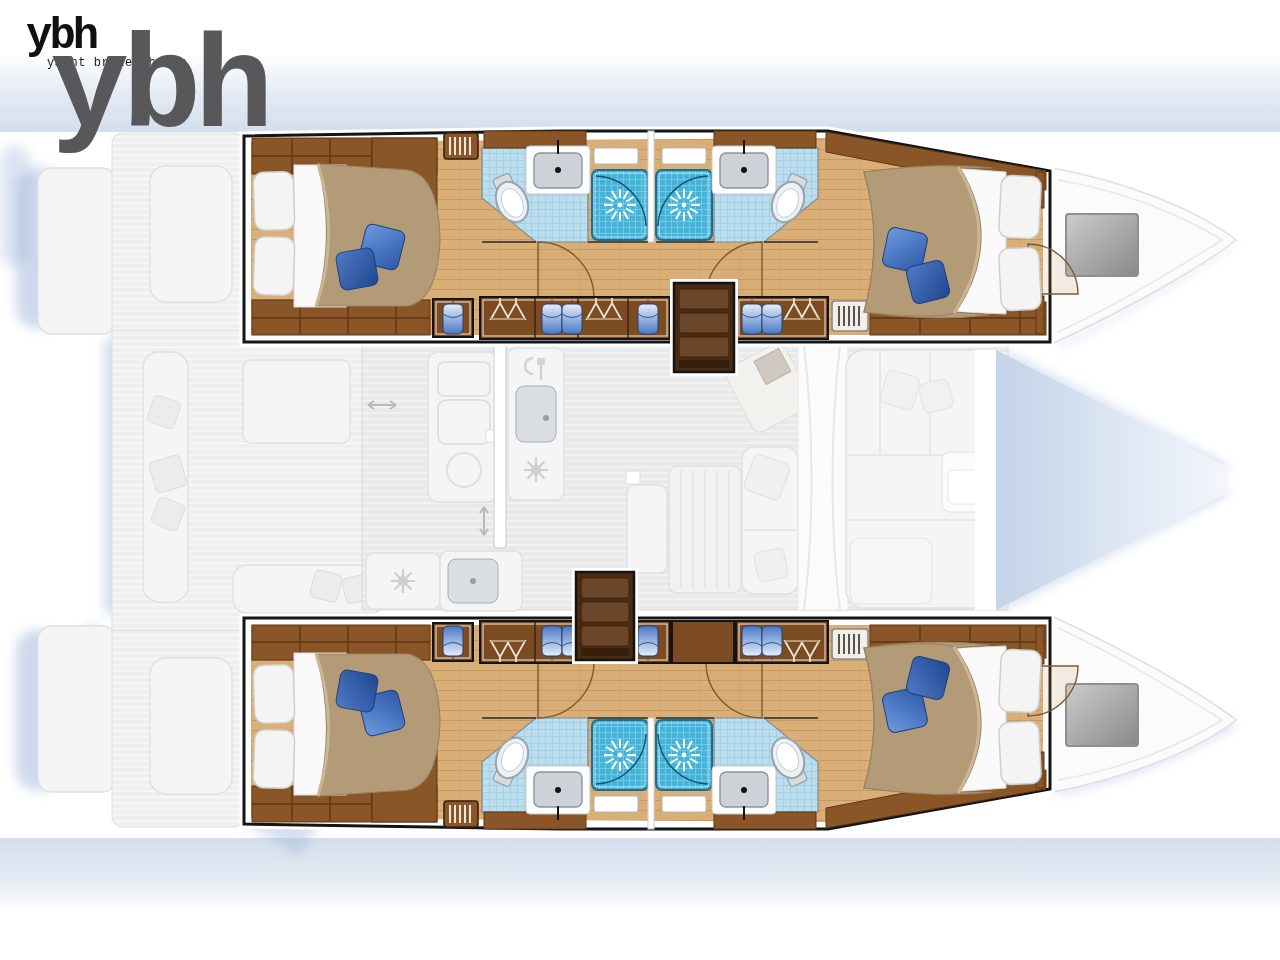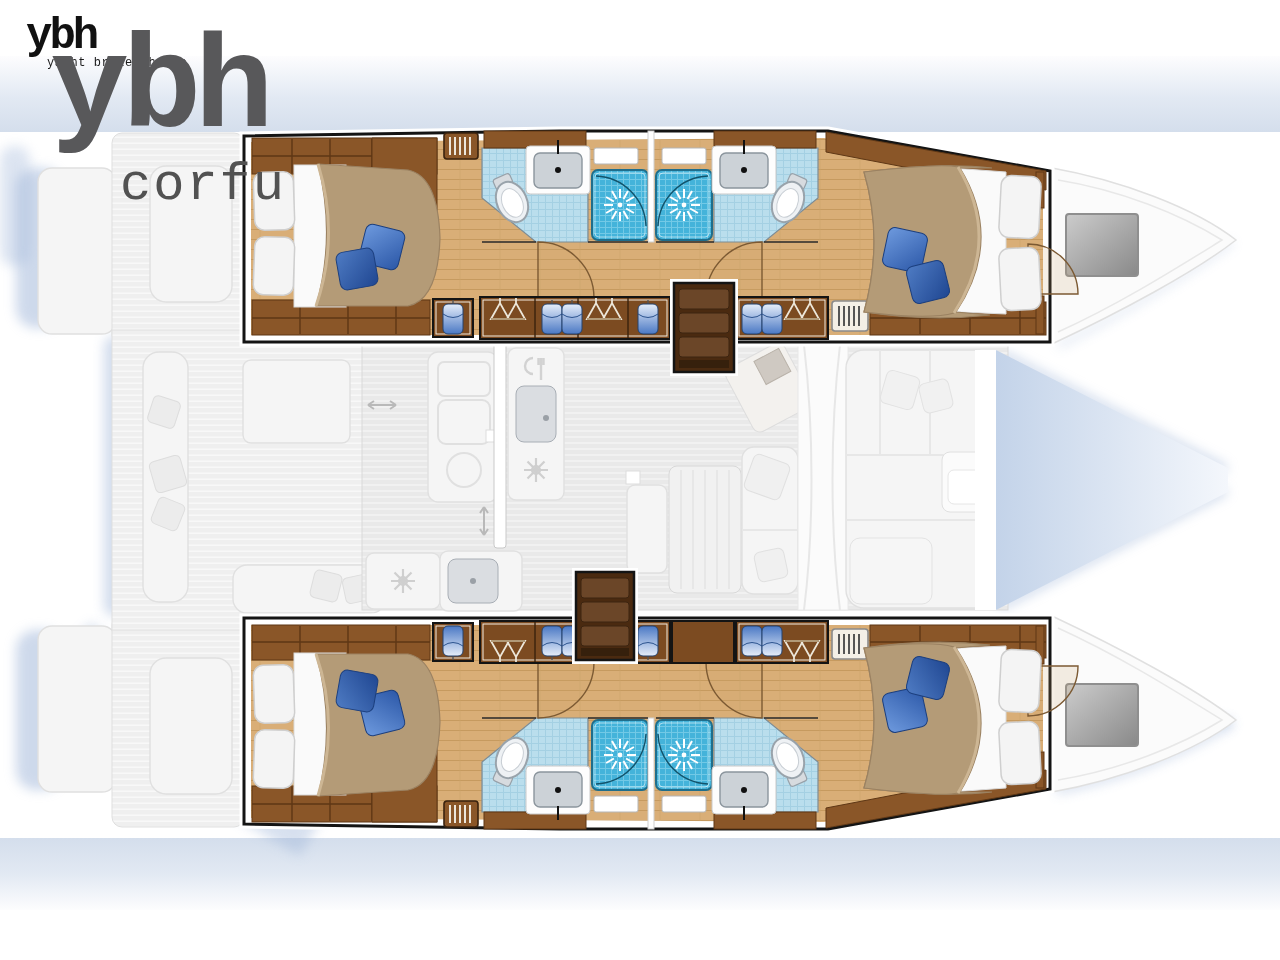"corfu" div.corfu { html: <div>corfu</div> -> none }
